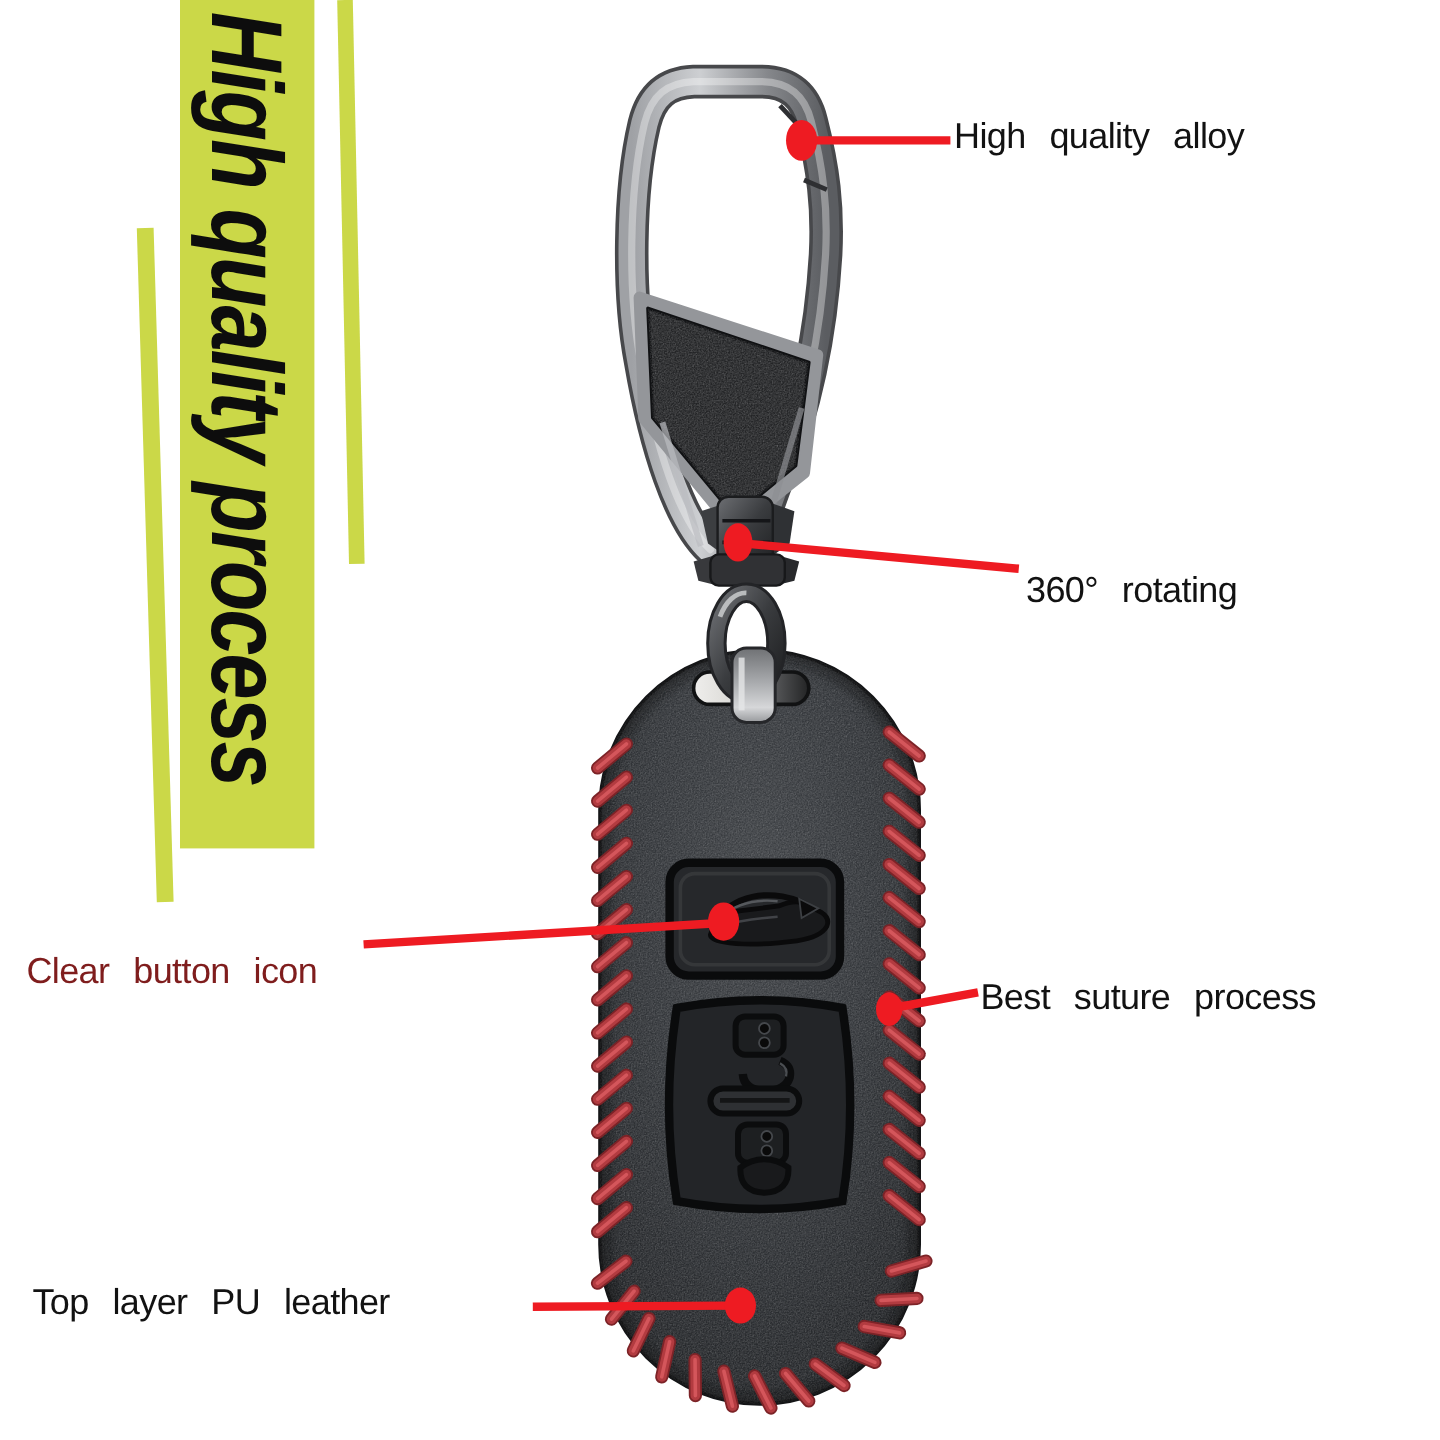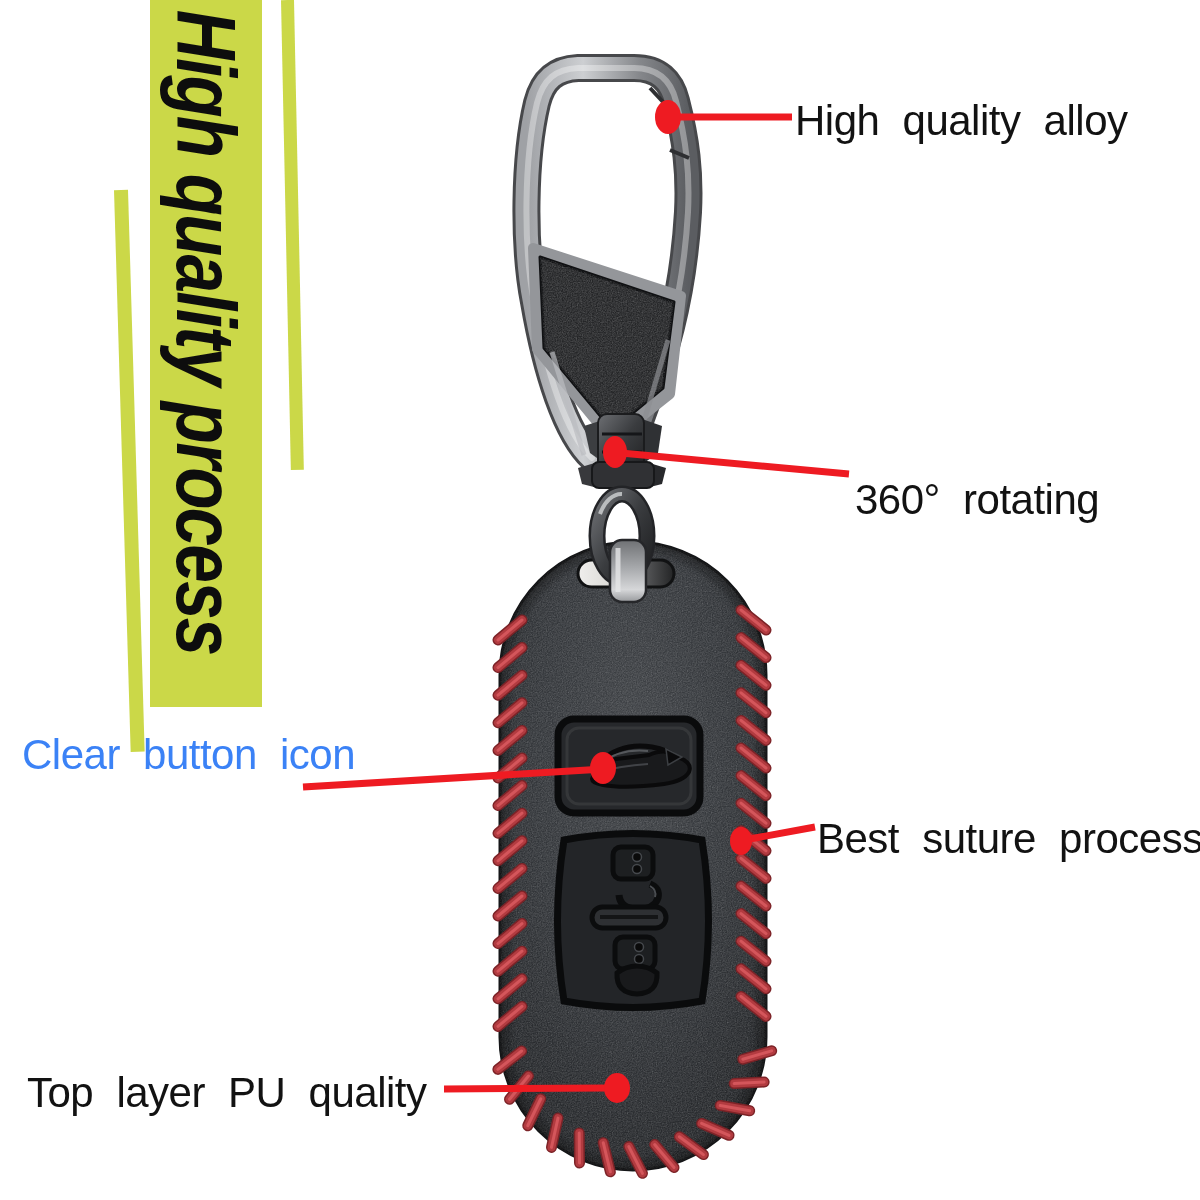"High quality alloy" .anno-label { font-size: 42px -> 30px }
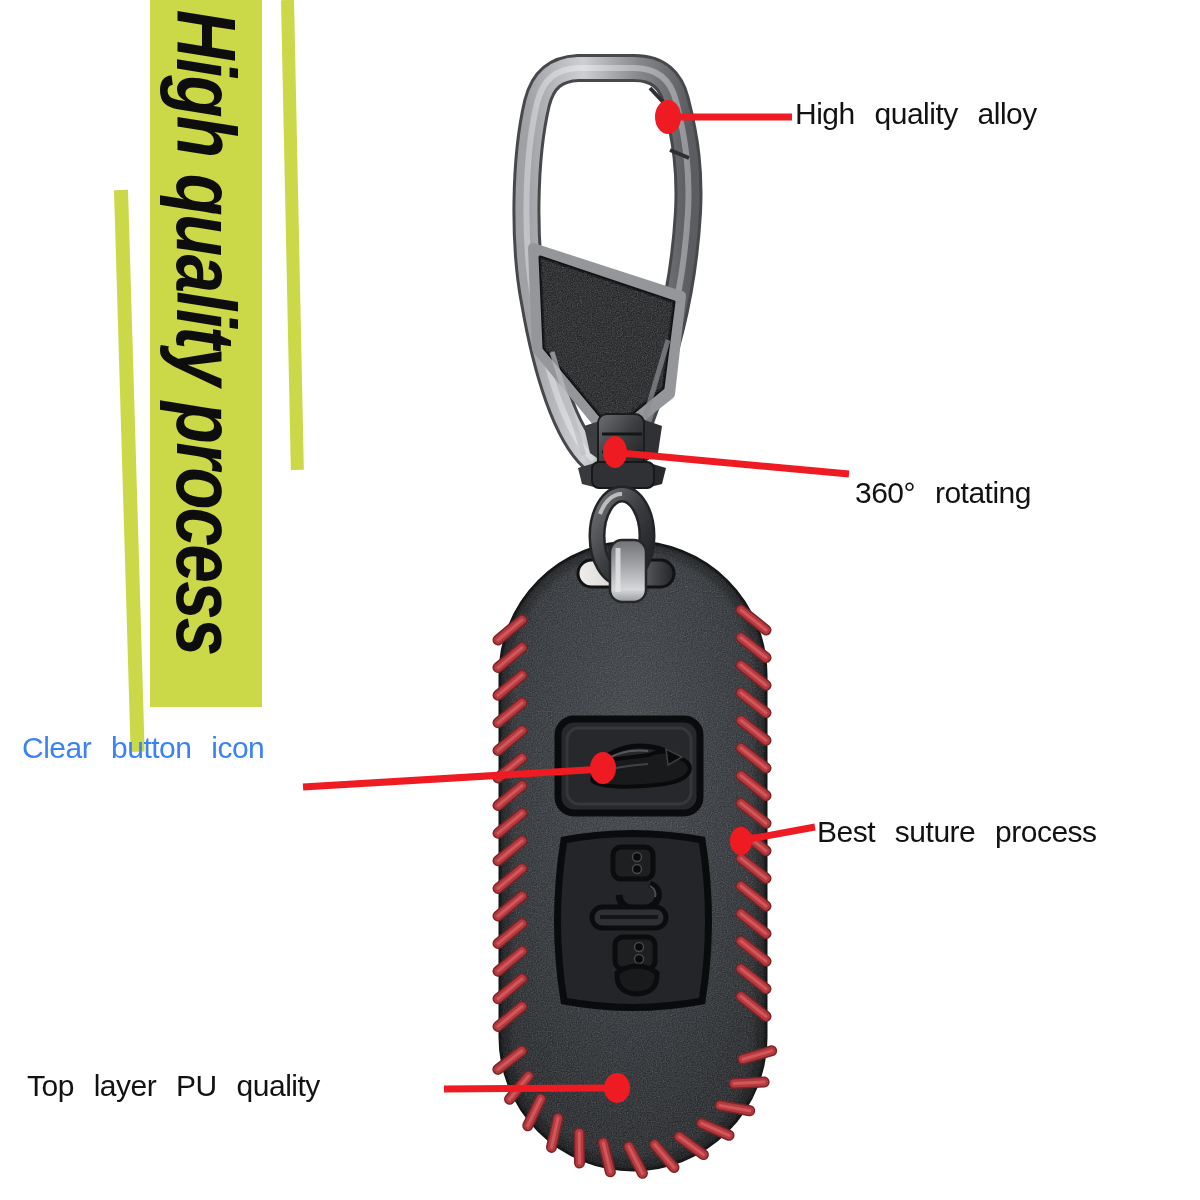"Clear button icon" div.anno-label { color: #3b82f6 -> #7f1d1d; top: 731px -> 793px }
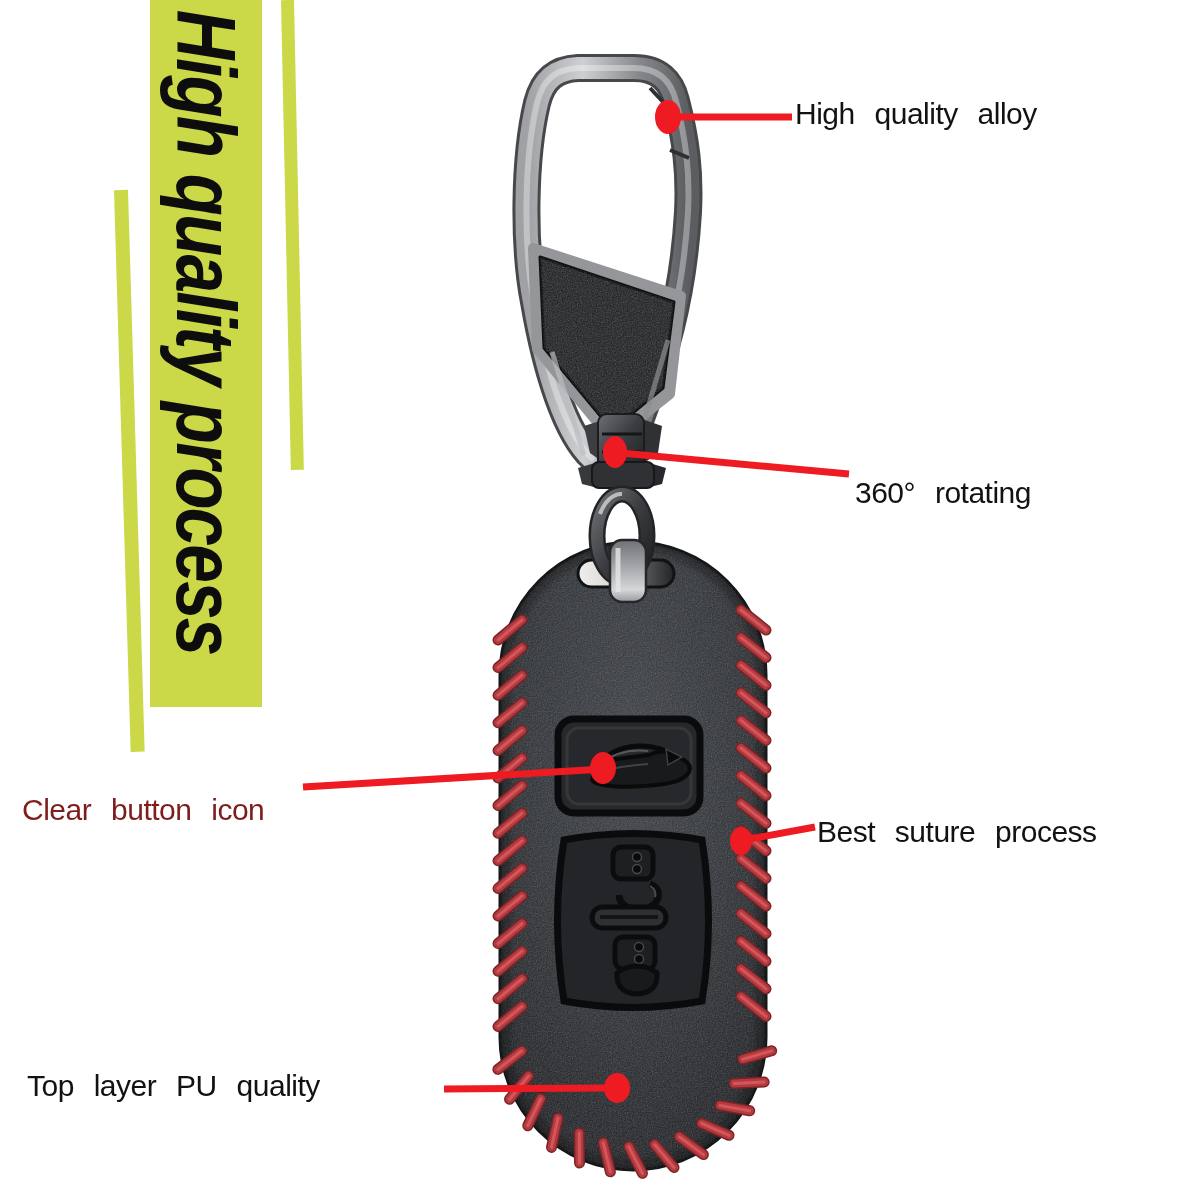"Top layer PU quality" div.anno-label { text: quality -> leather }
